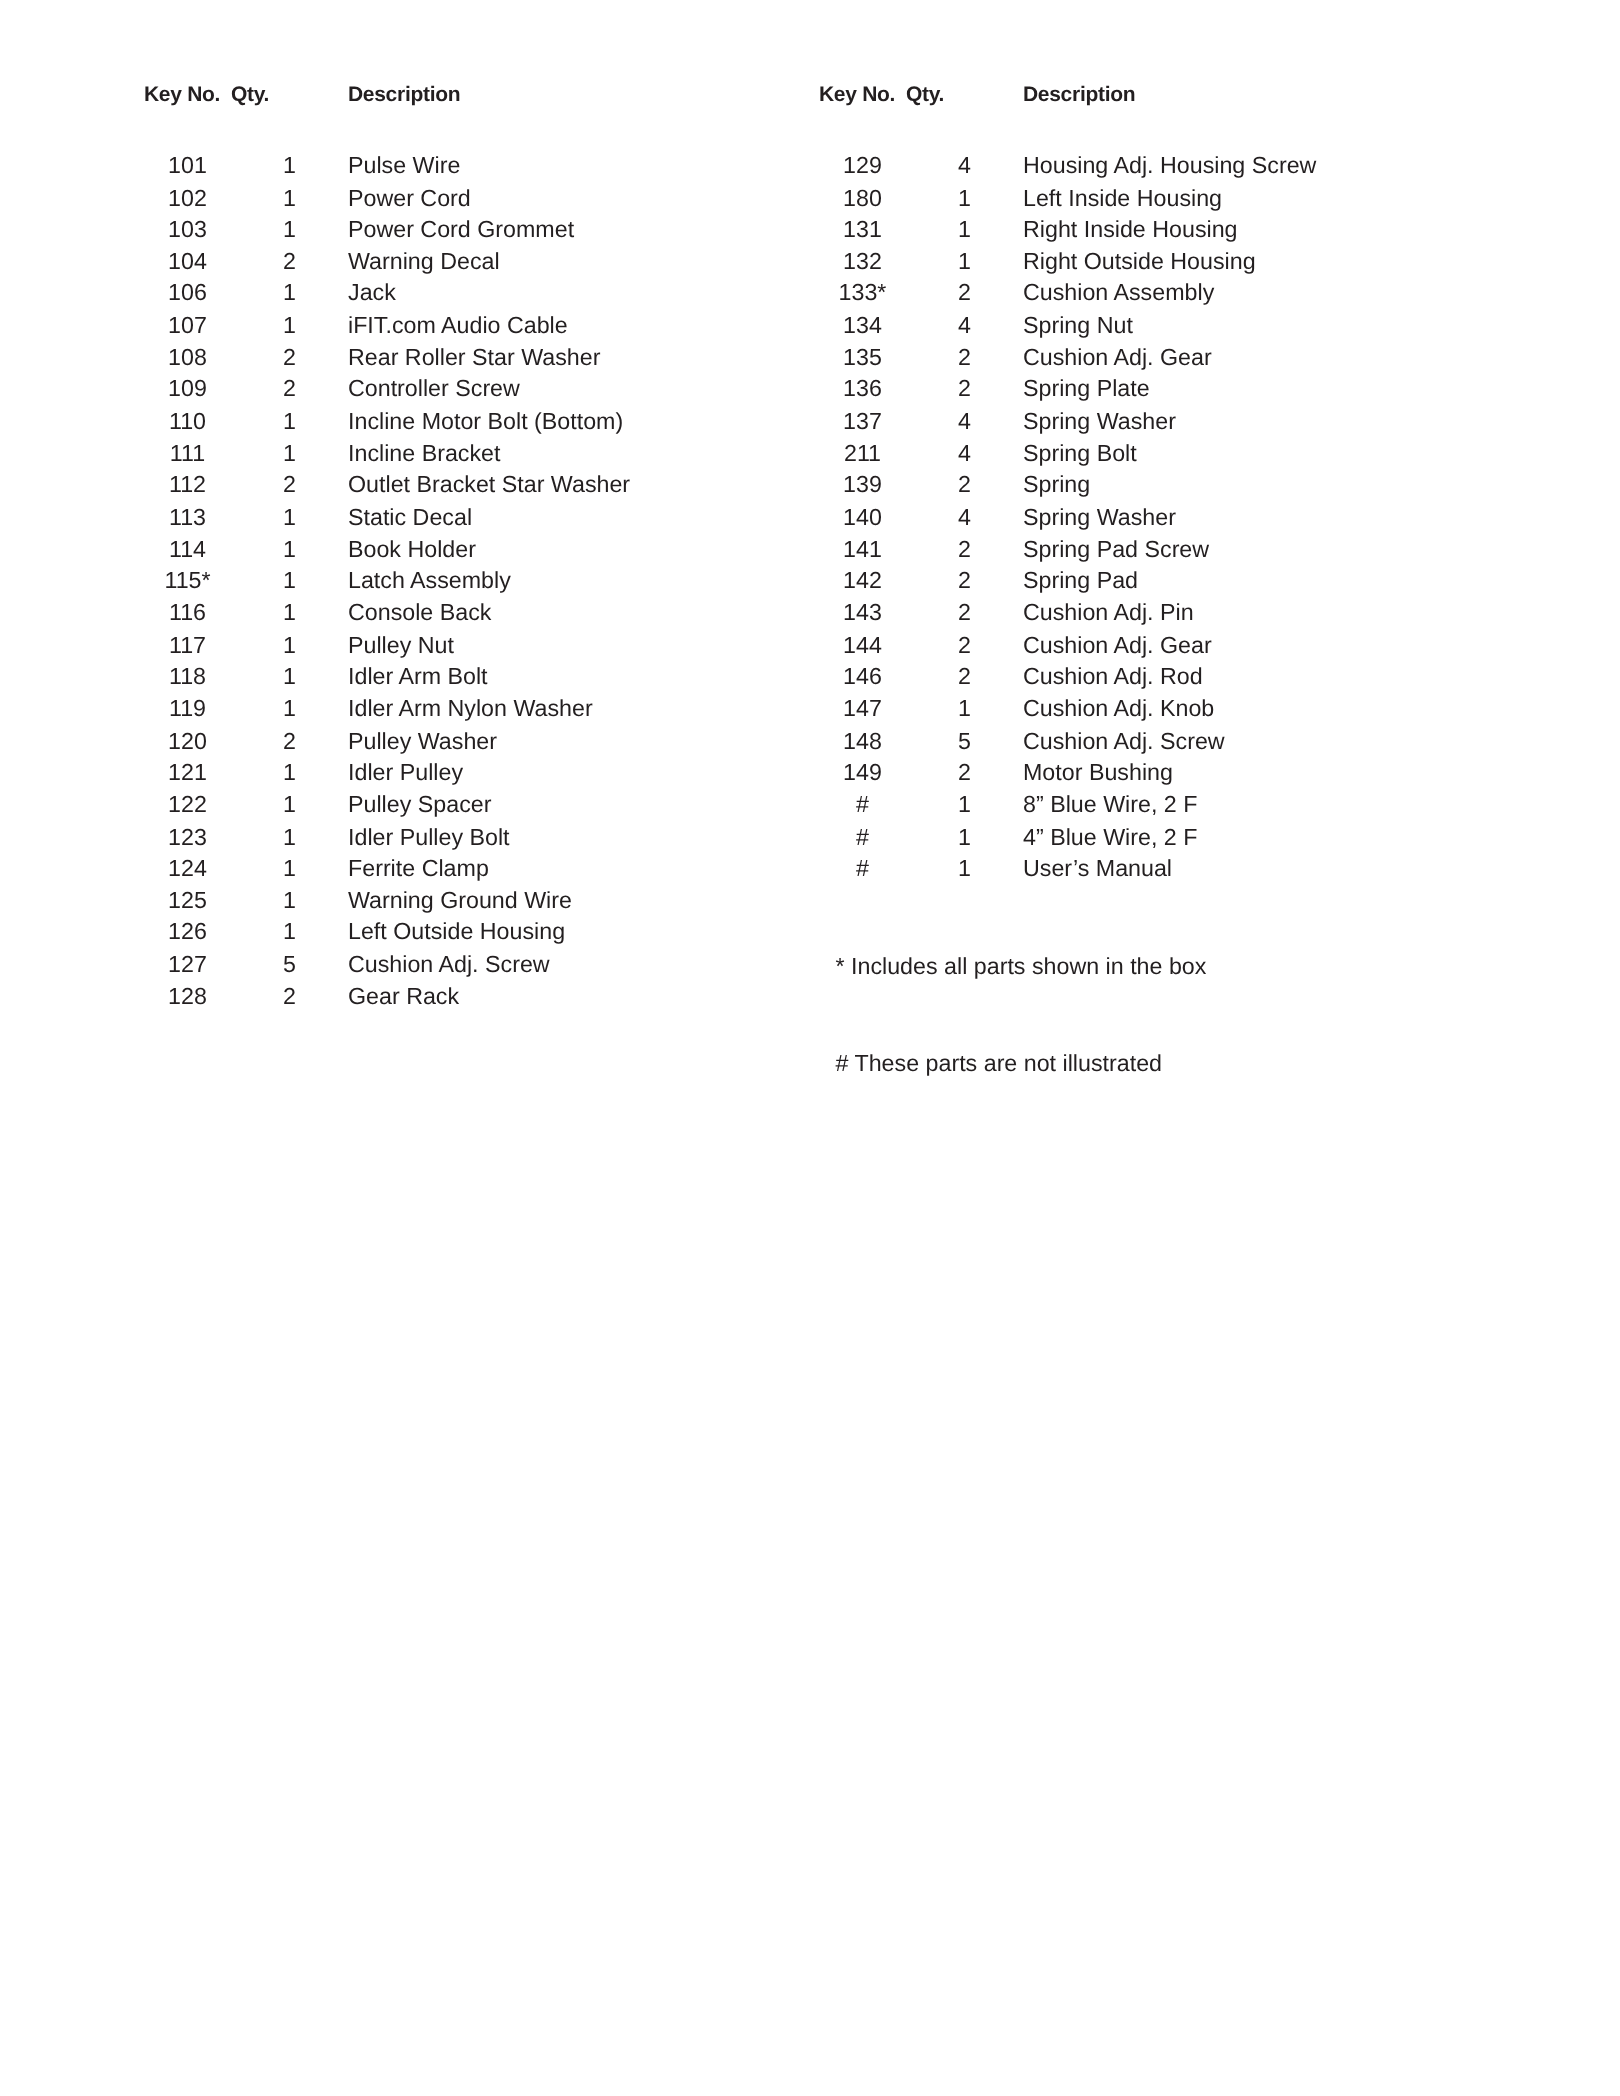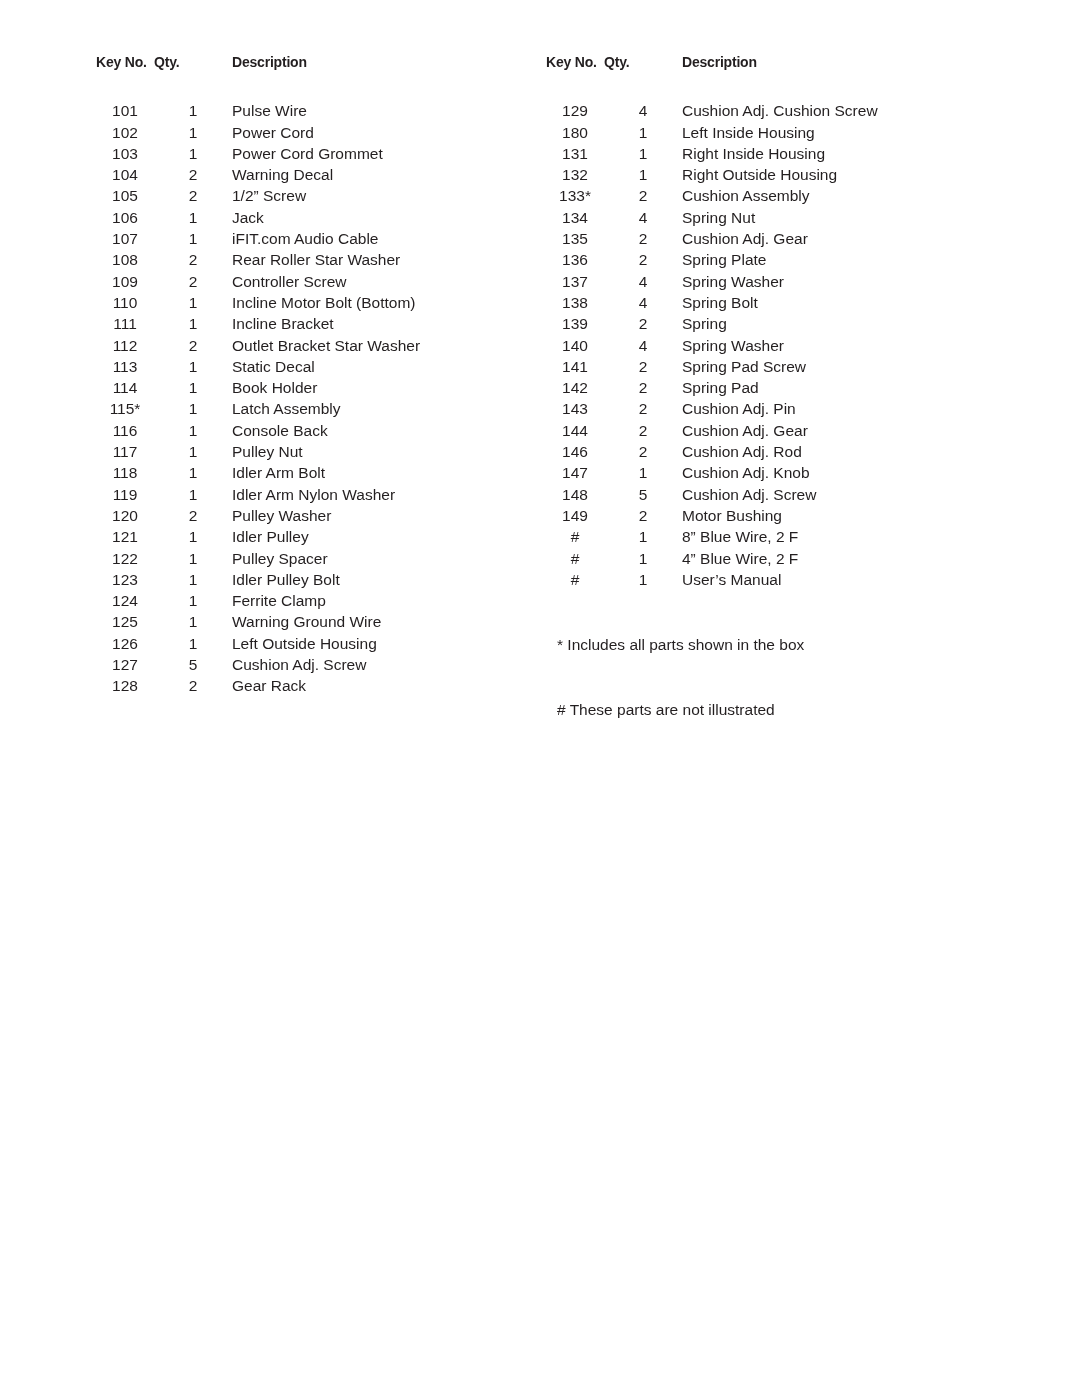"Cushion Adj. Cushion Screw" td.cell-desc { text: Cushion Adj. Cushion -> Housing Adj. Housing }
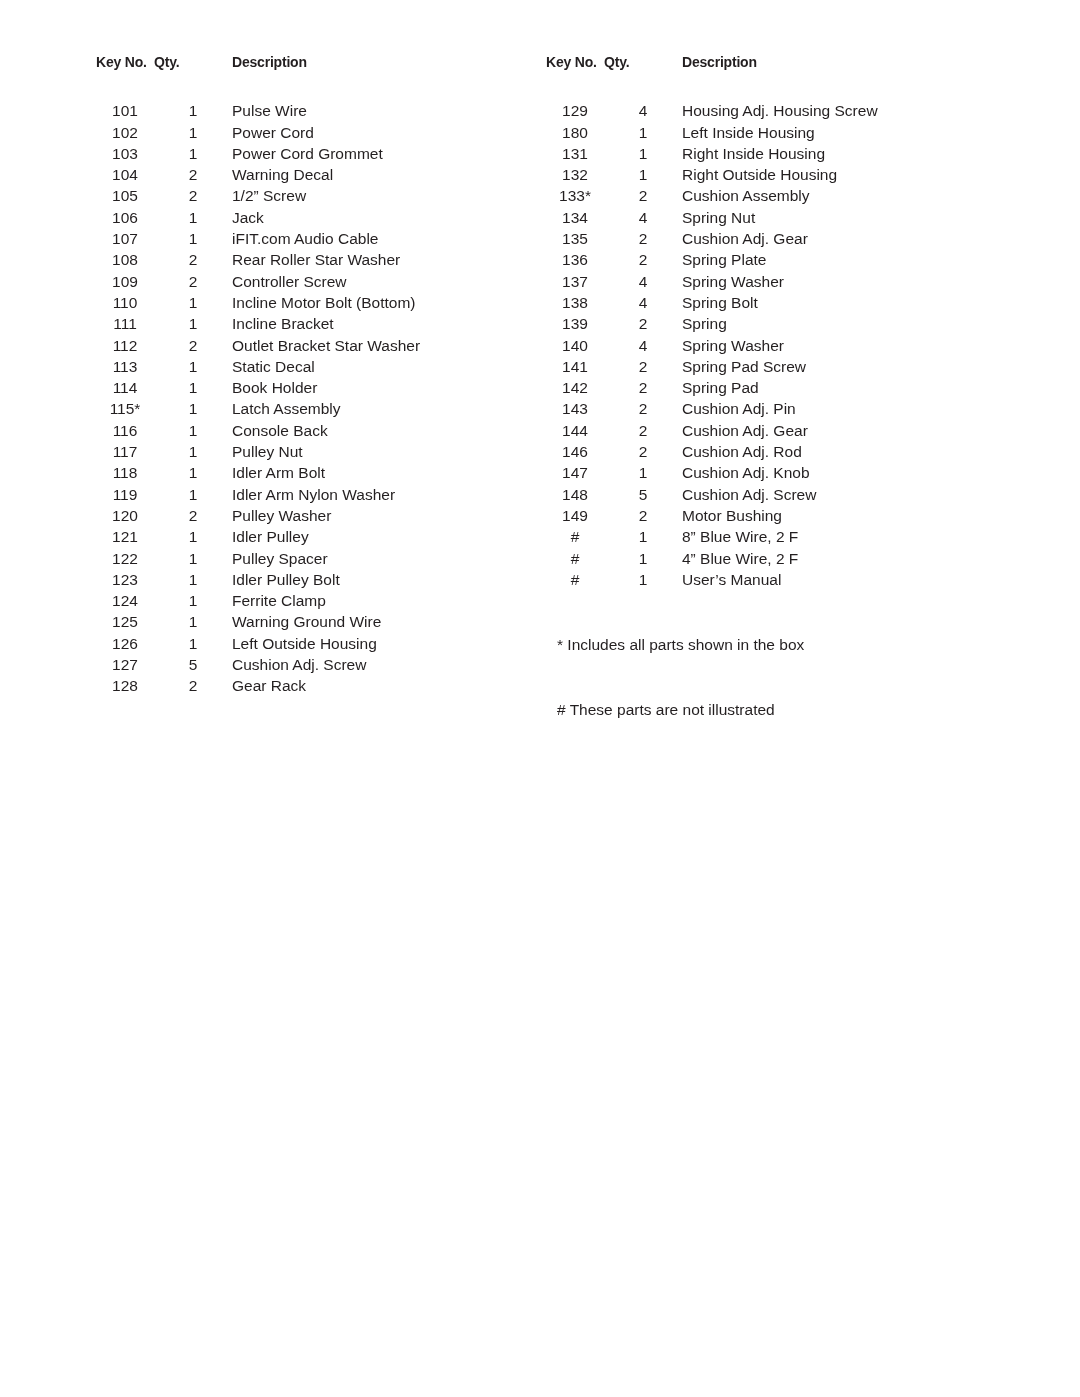"105" tr { html: <tr> <td>105</td> <td>2</td> <td>1/2” Screw</td> </tr> -> none }
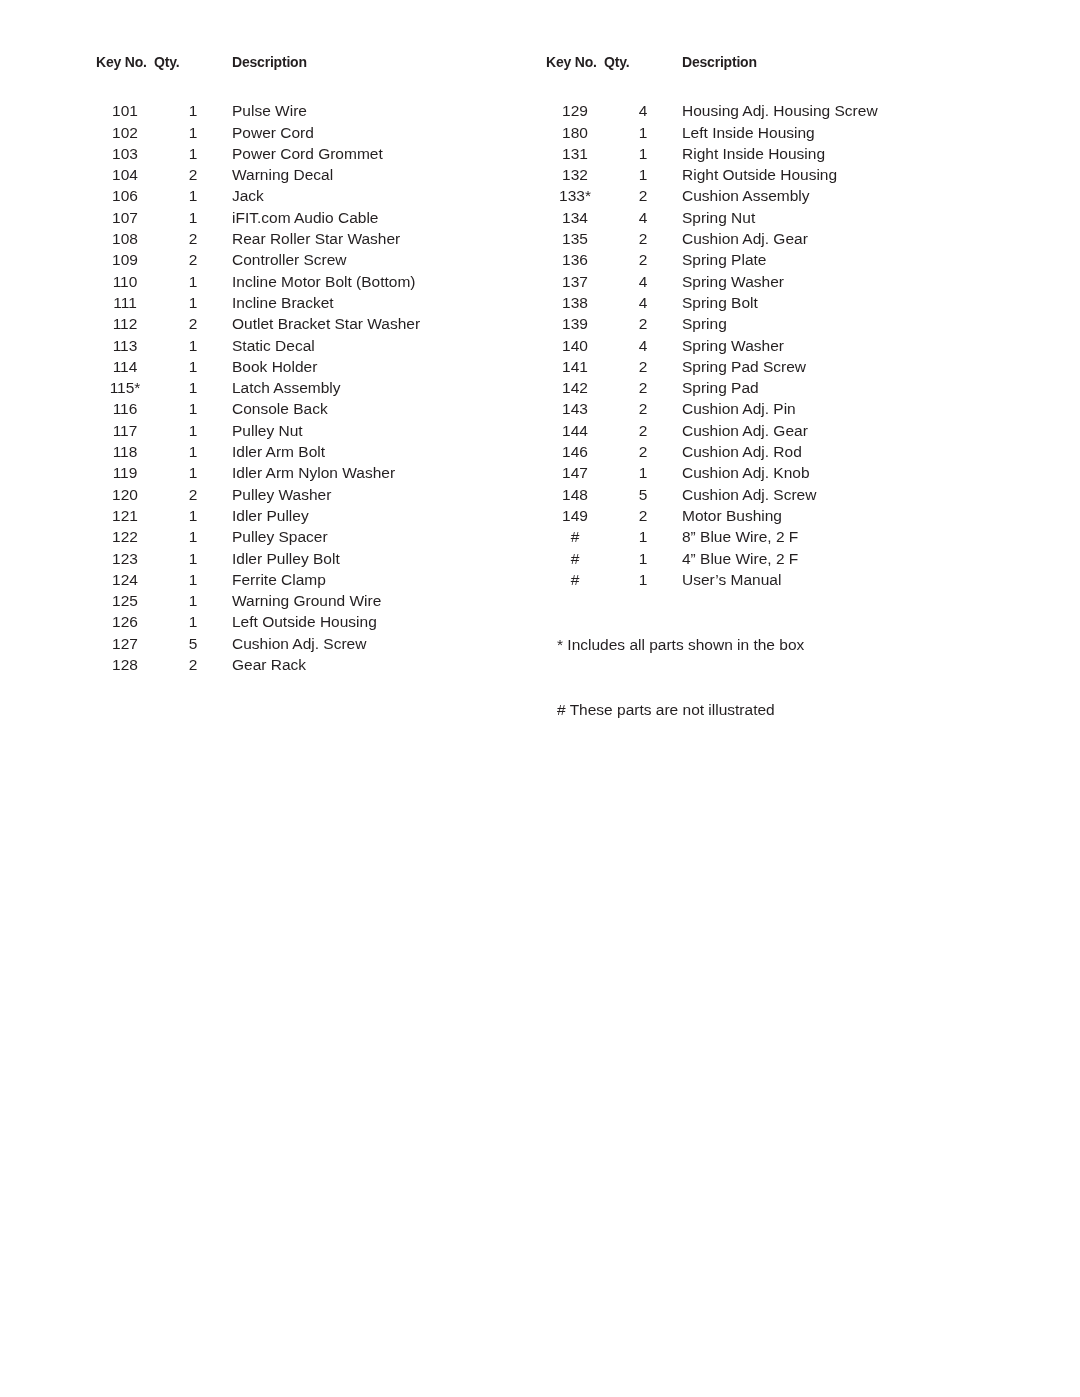"138" td.cell-key { text: 138 -> 211 }
